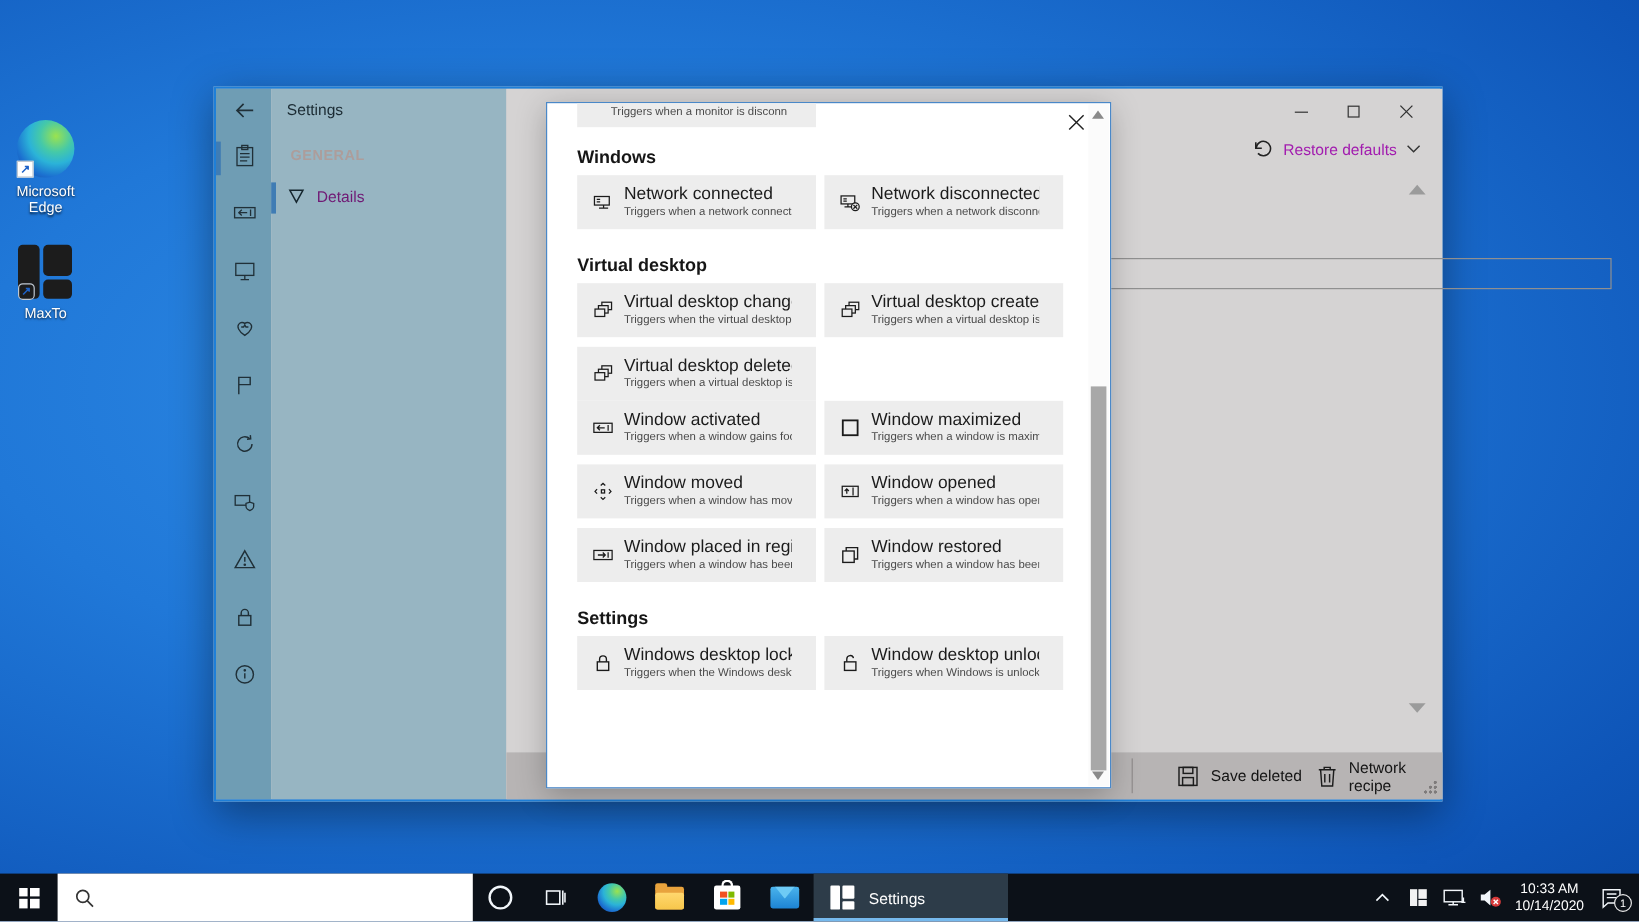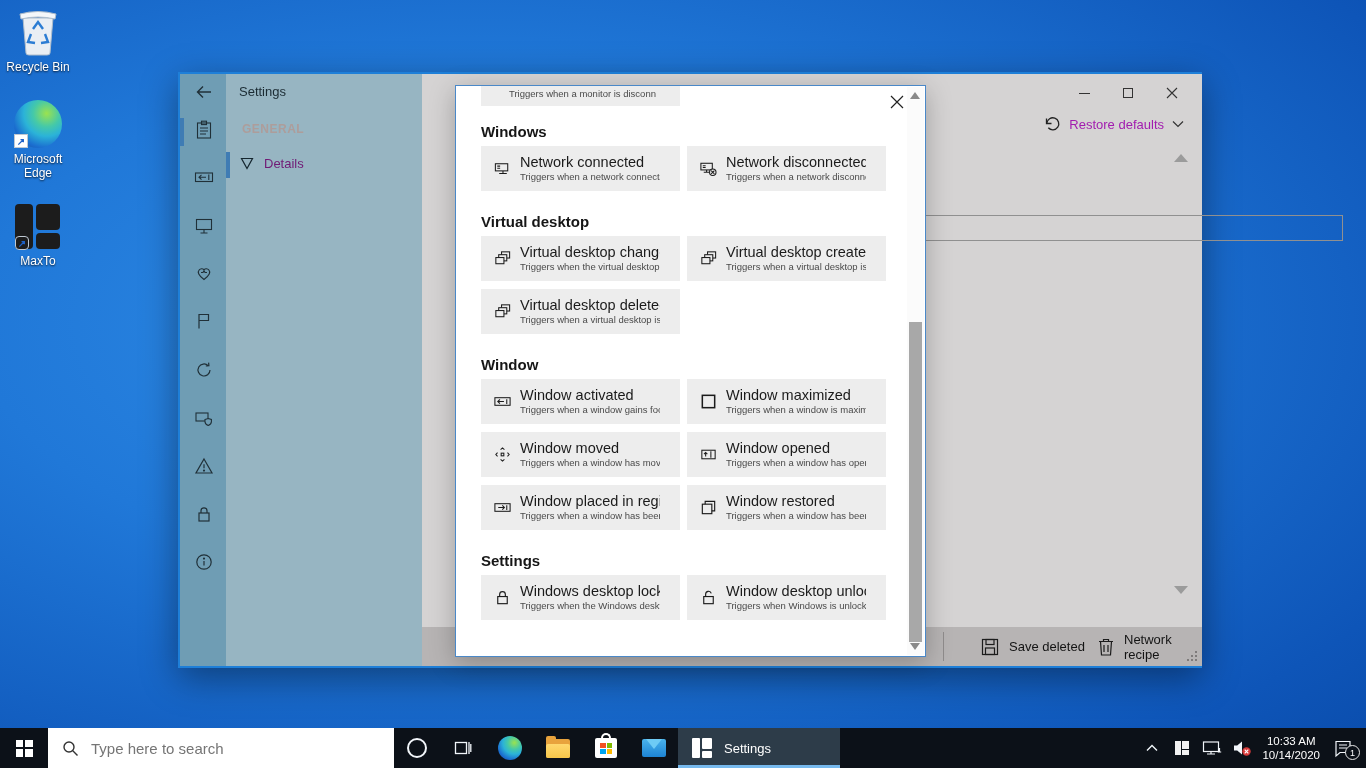"Recycle Bin" div.desk-icon { html: <div> <div> <svg> <path></path> <path></path> <g> <path></path> <path></path> <path></path> </g> </svg> </div> <div>Recycle Bin</div> </div> -> none }
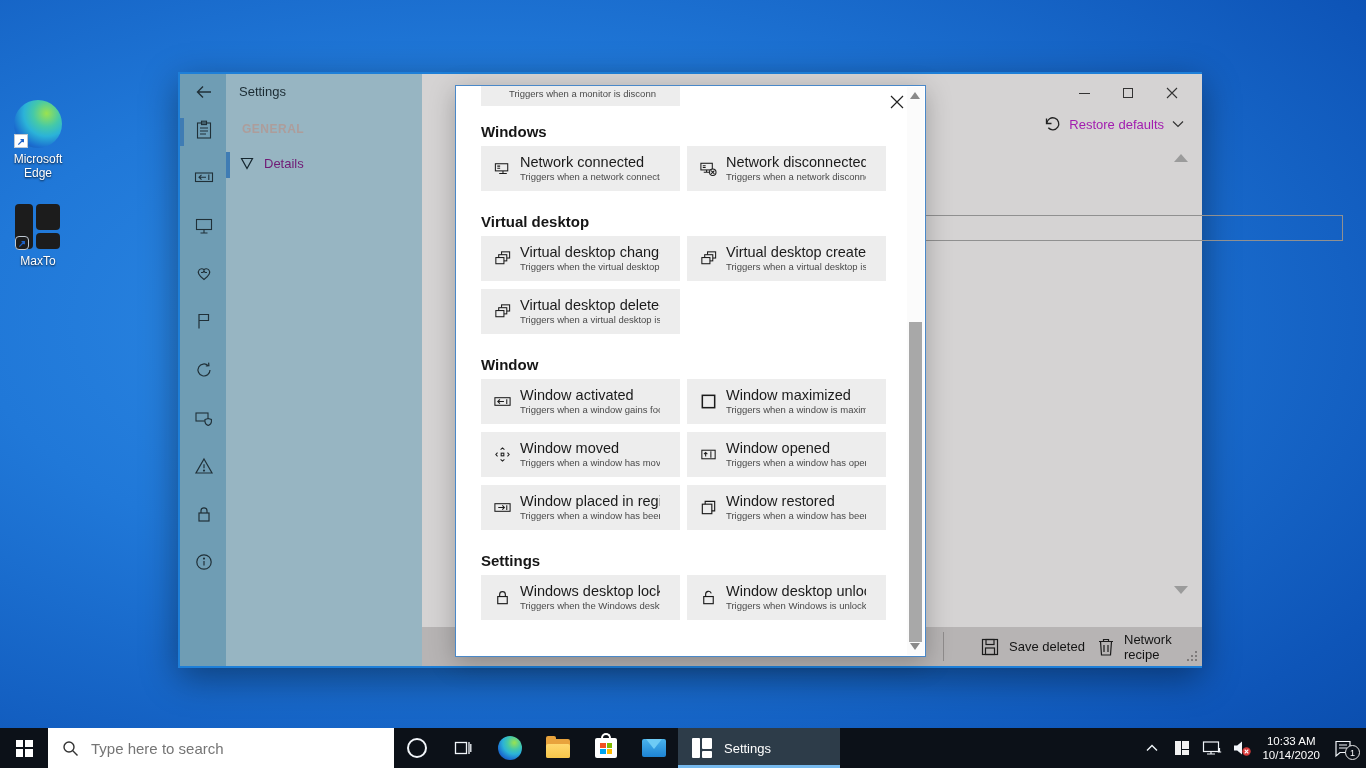"Window" div.section-title { html: <div>Window</div> -> none }
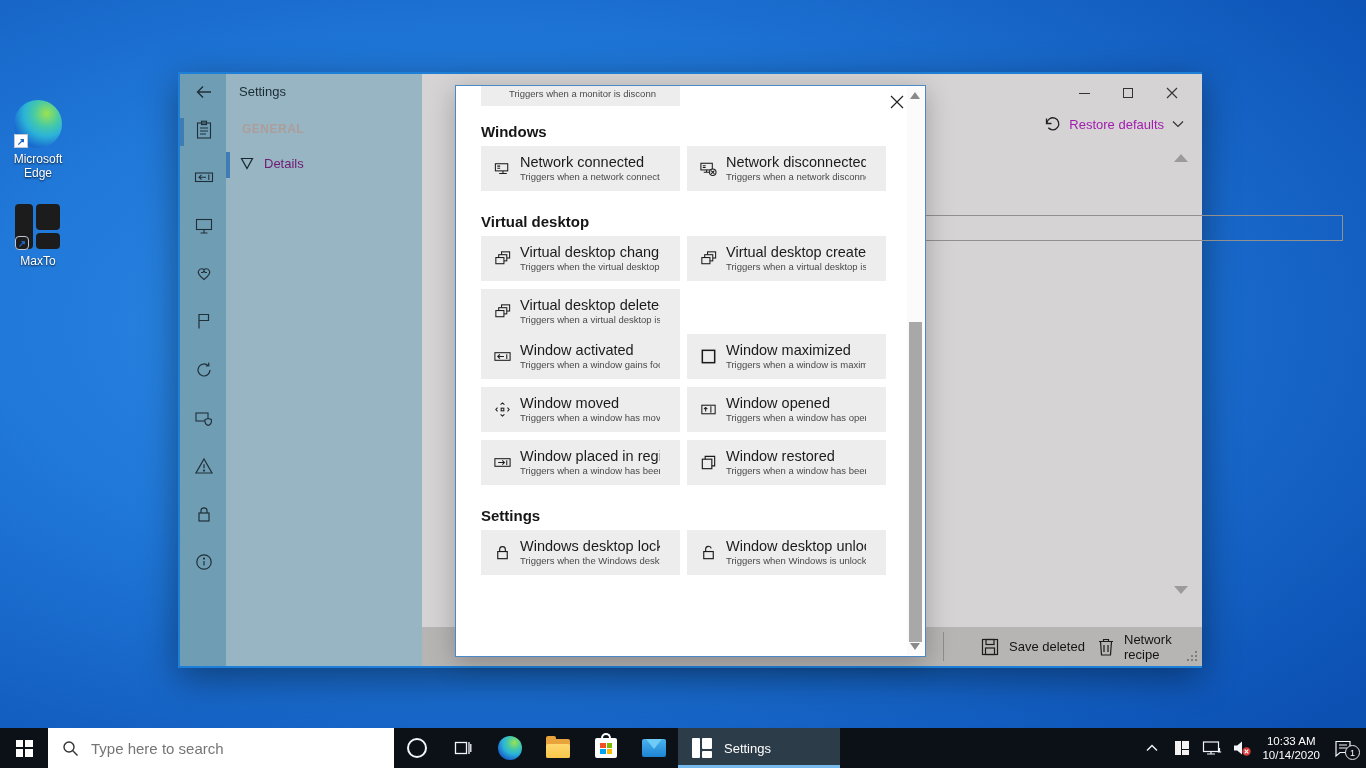"Type here to search" input { html: <input> -> none }
